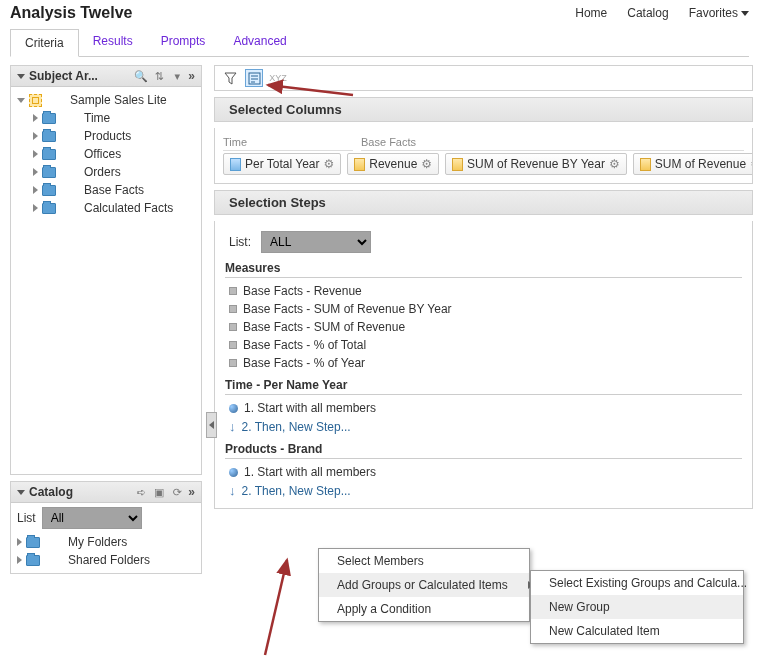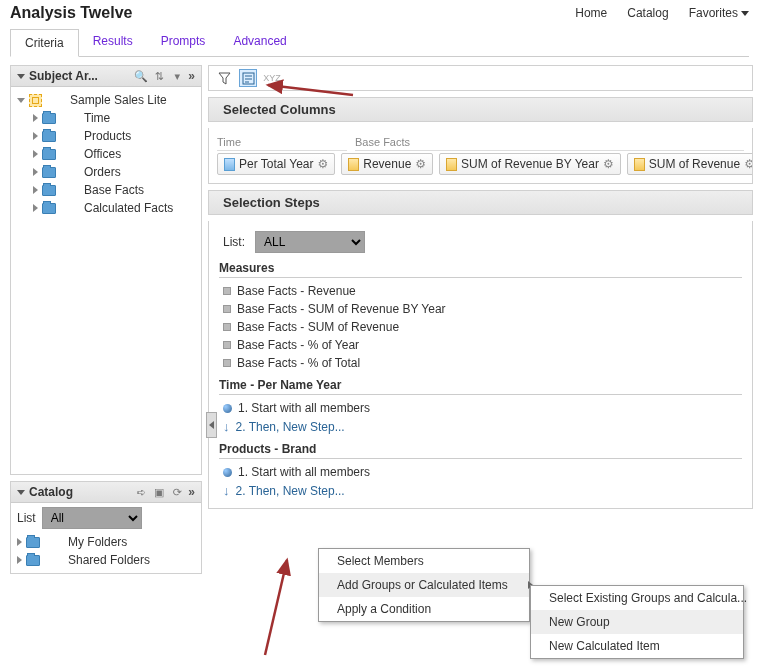"Subject Ar..." .main { gap: 6px -> 12px }
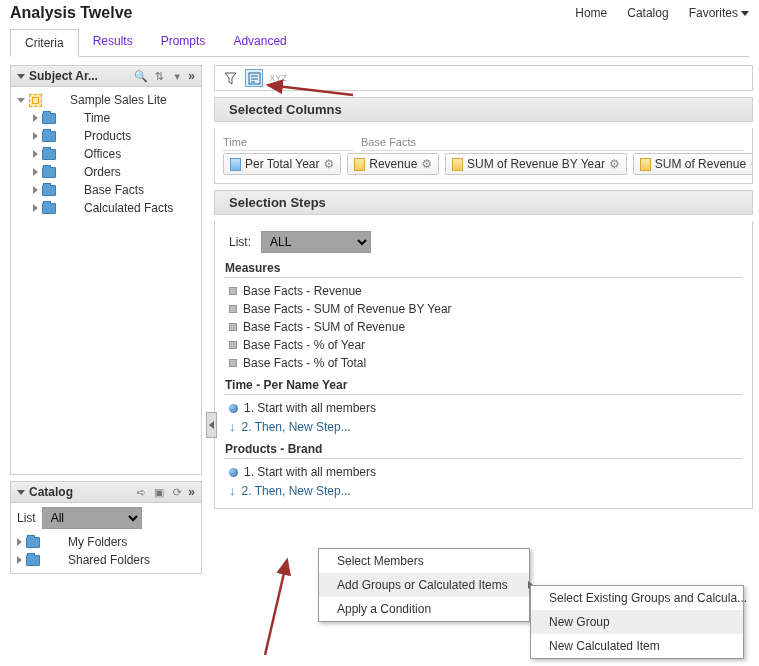"Base Facts - % of" div.mline { order: before "Base Facts - % of Total" -> after "Base Facts - % of Total" }
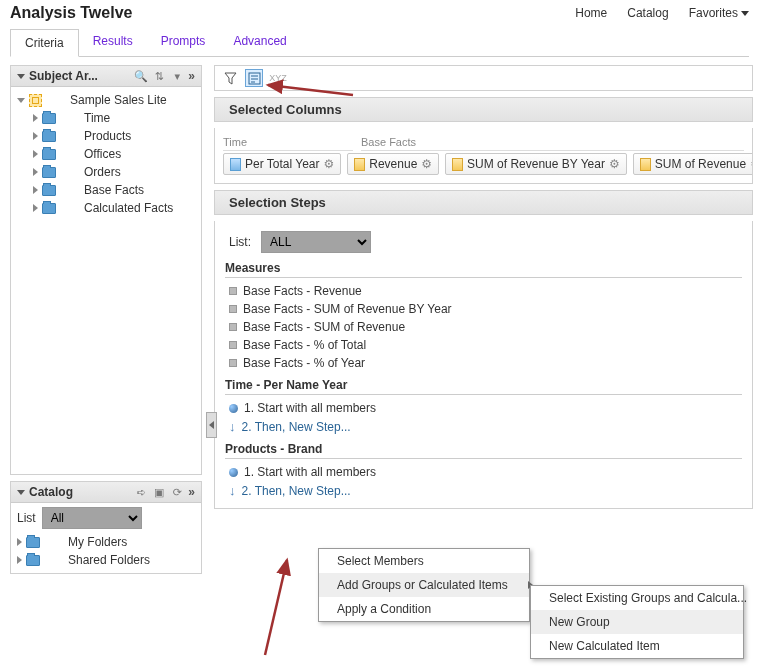"Select Existing Groups and Calcula..." #menu2 { margin-top: 15px -> none }
